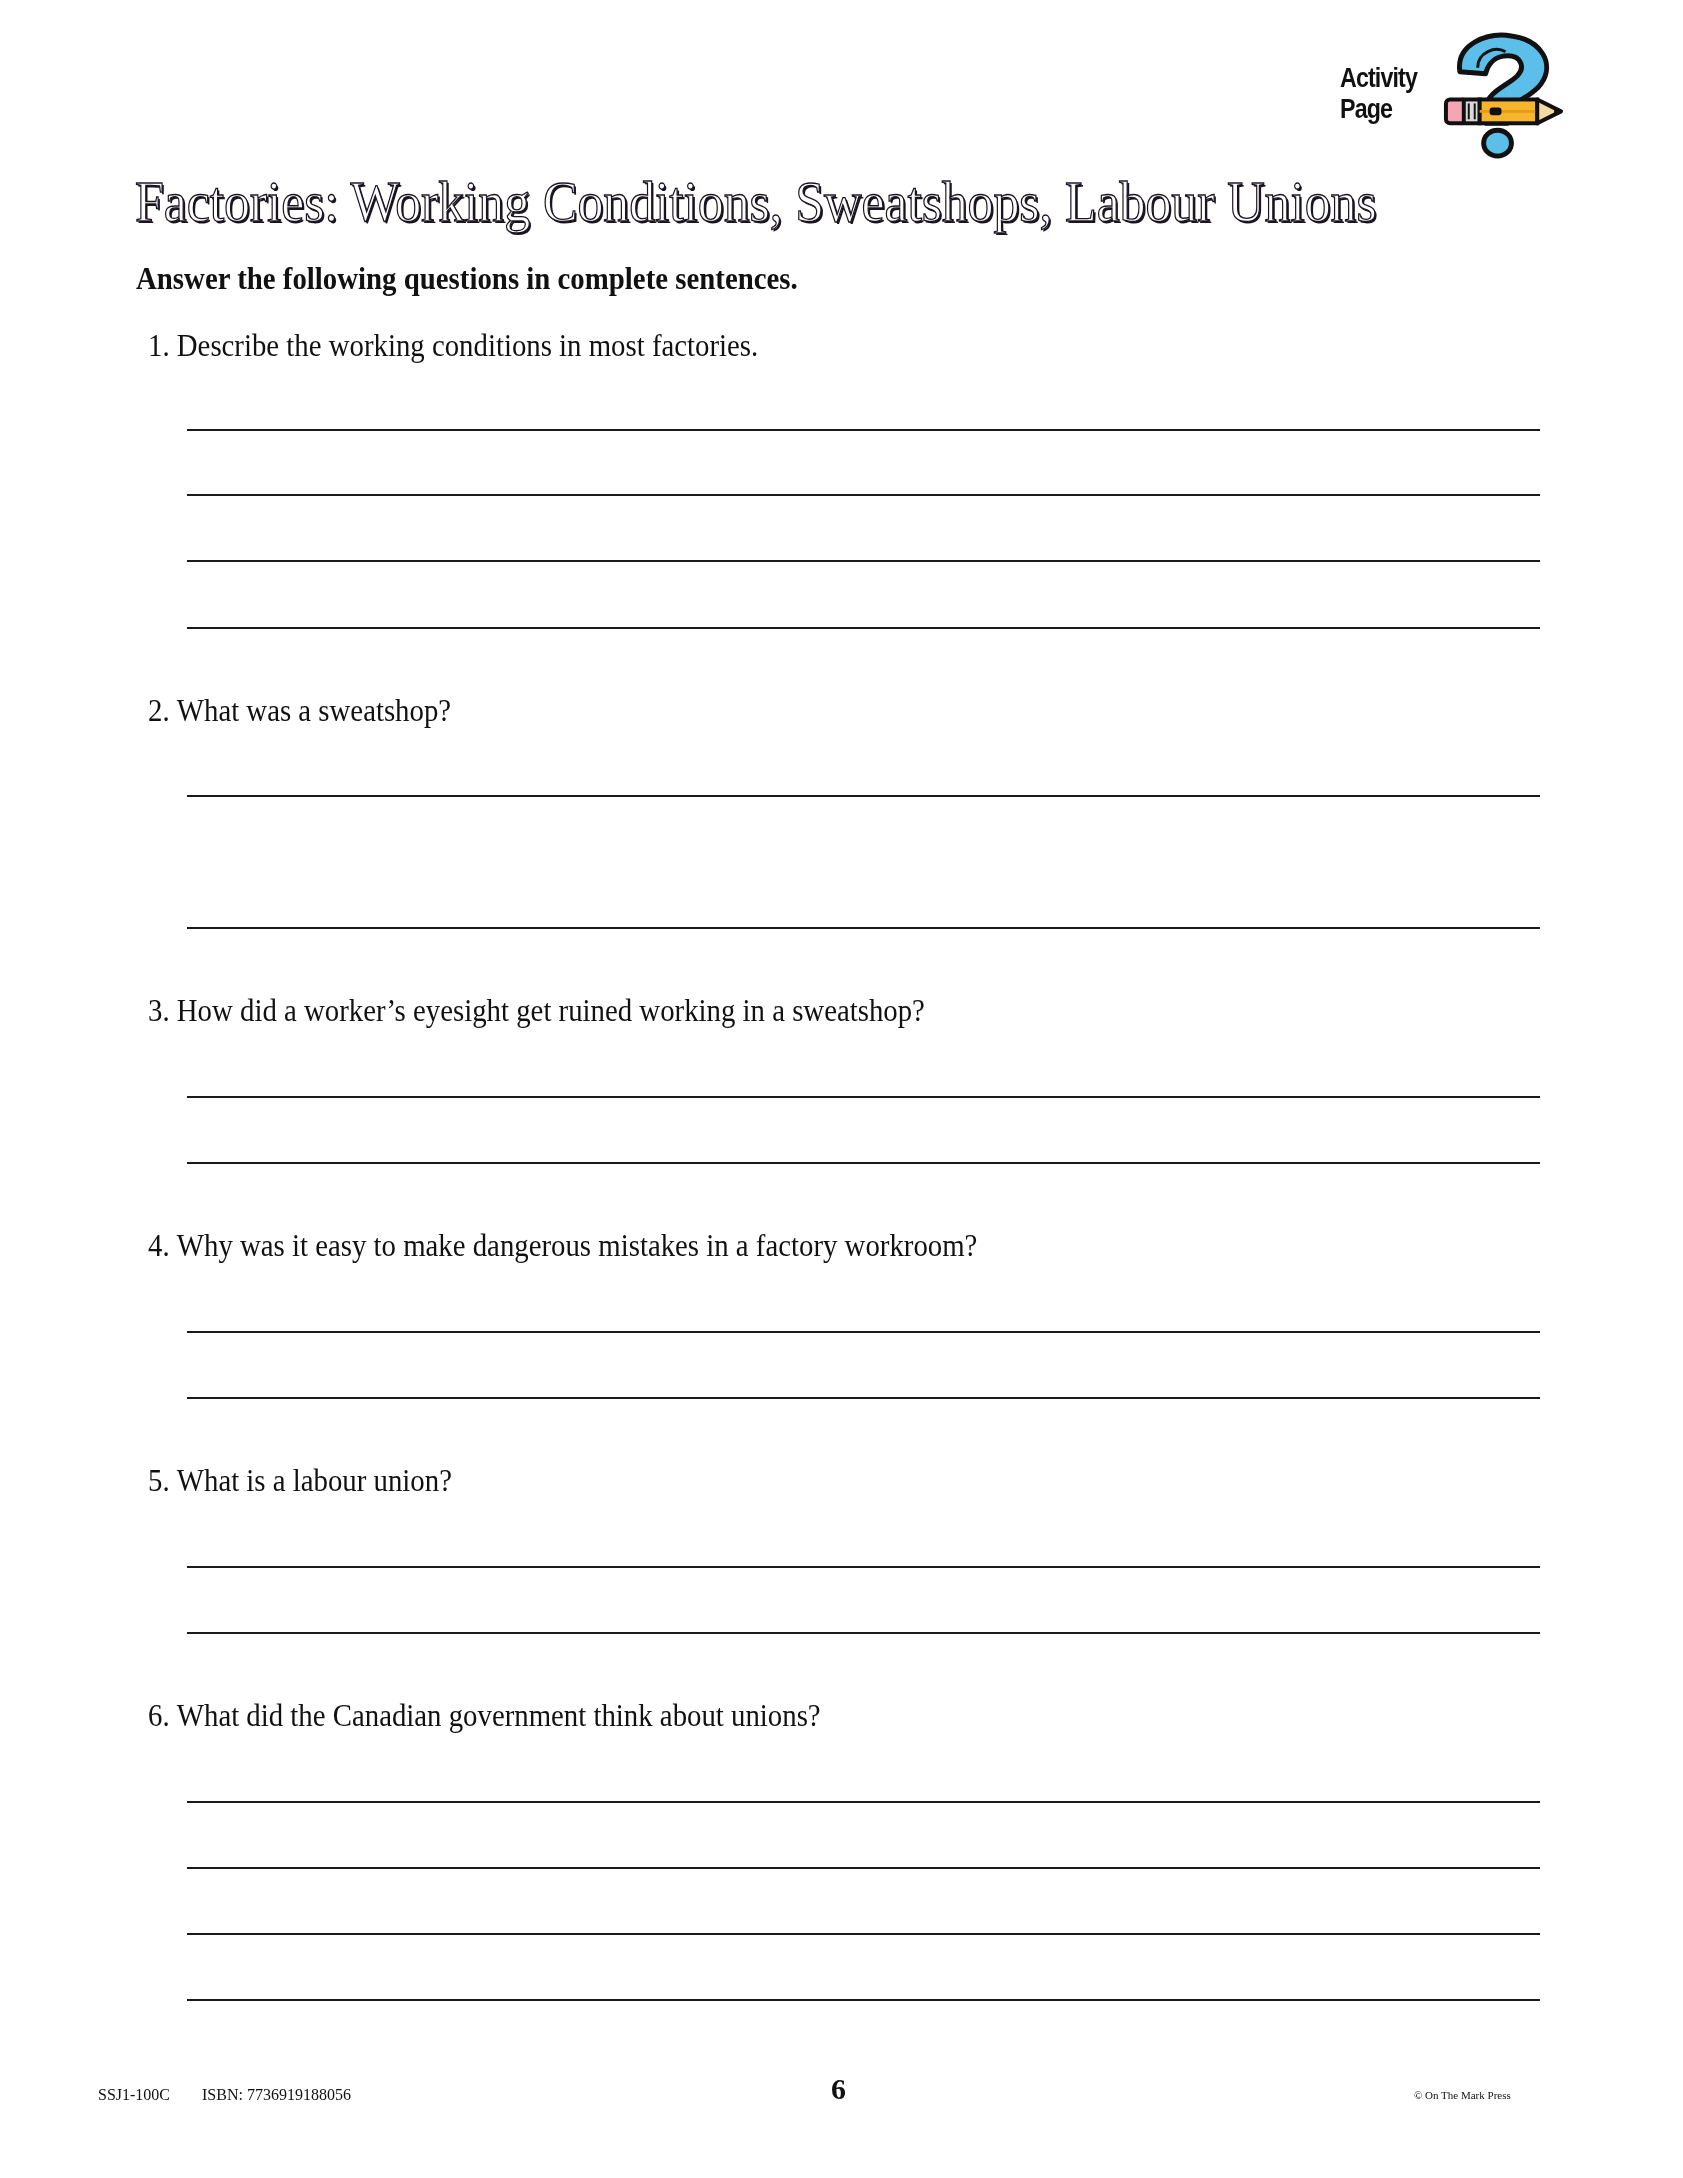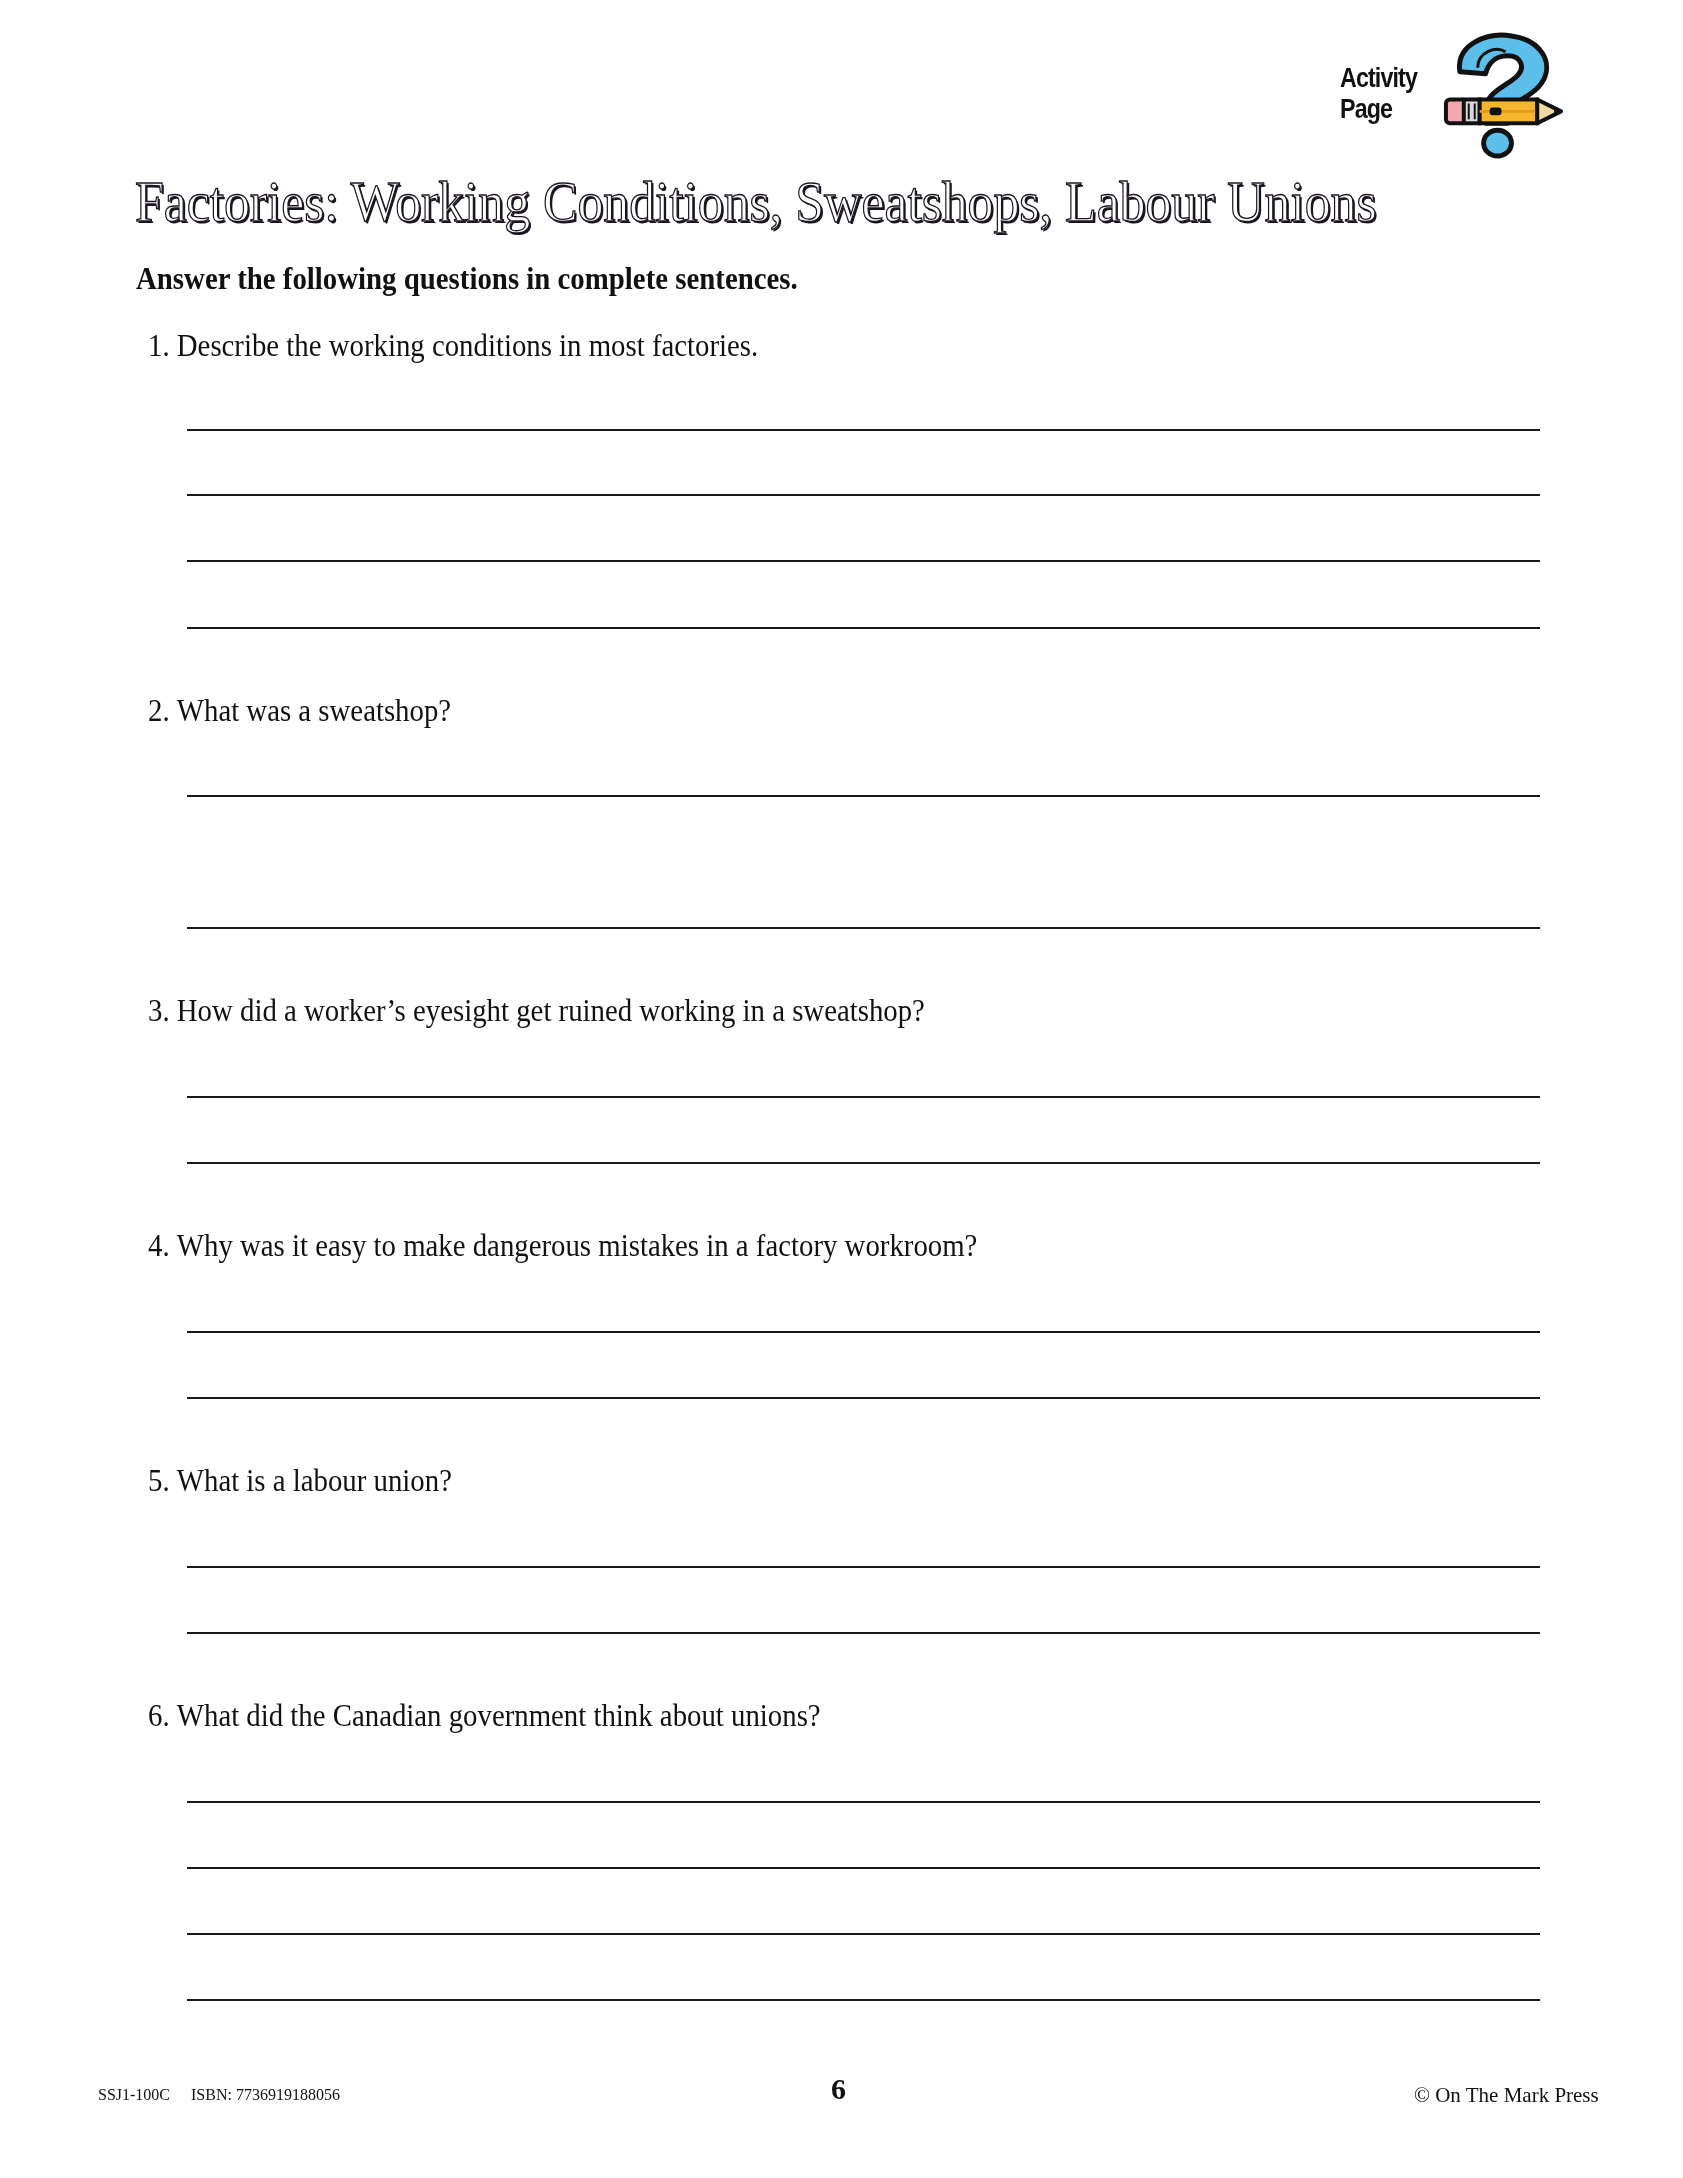"SSJ1-100C" .footer-left .code { margin-right: 21px -> 32px }
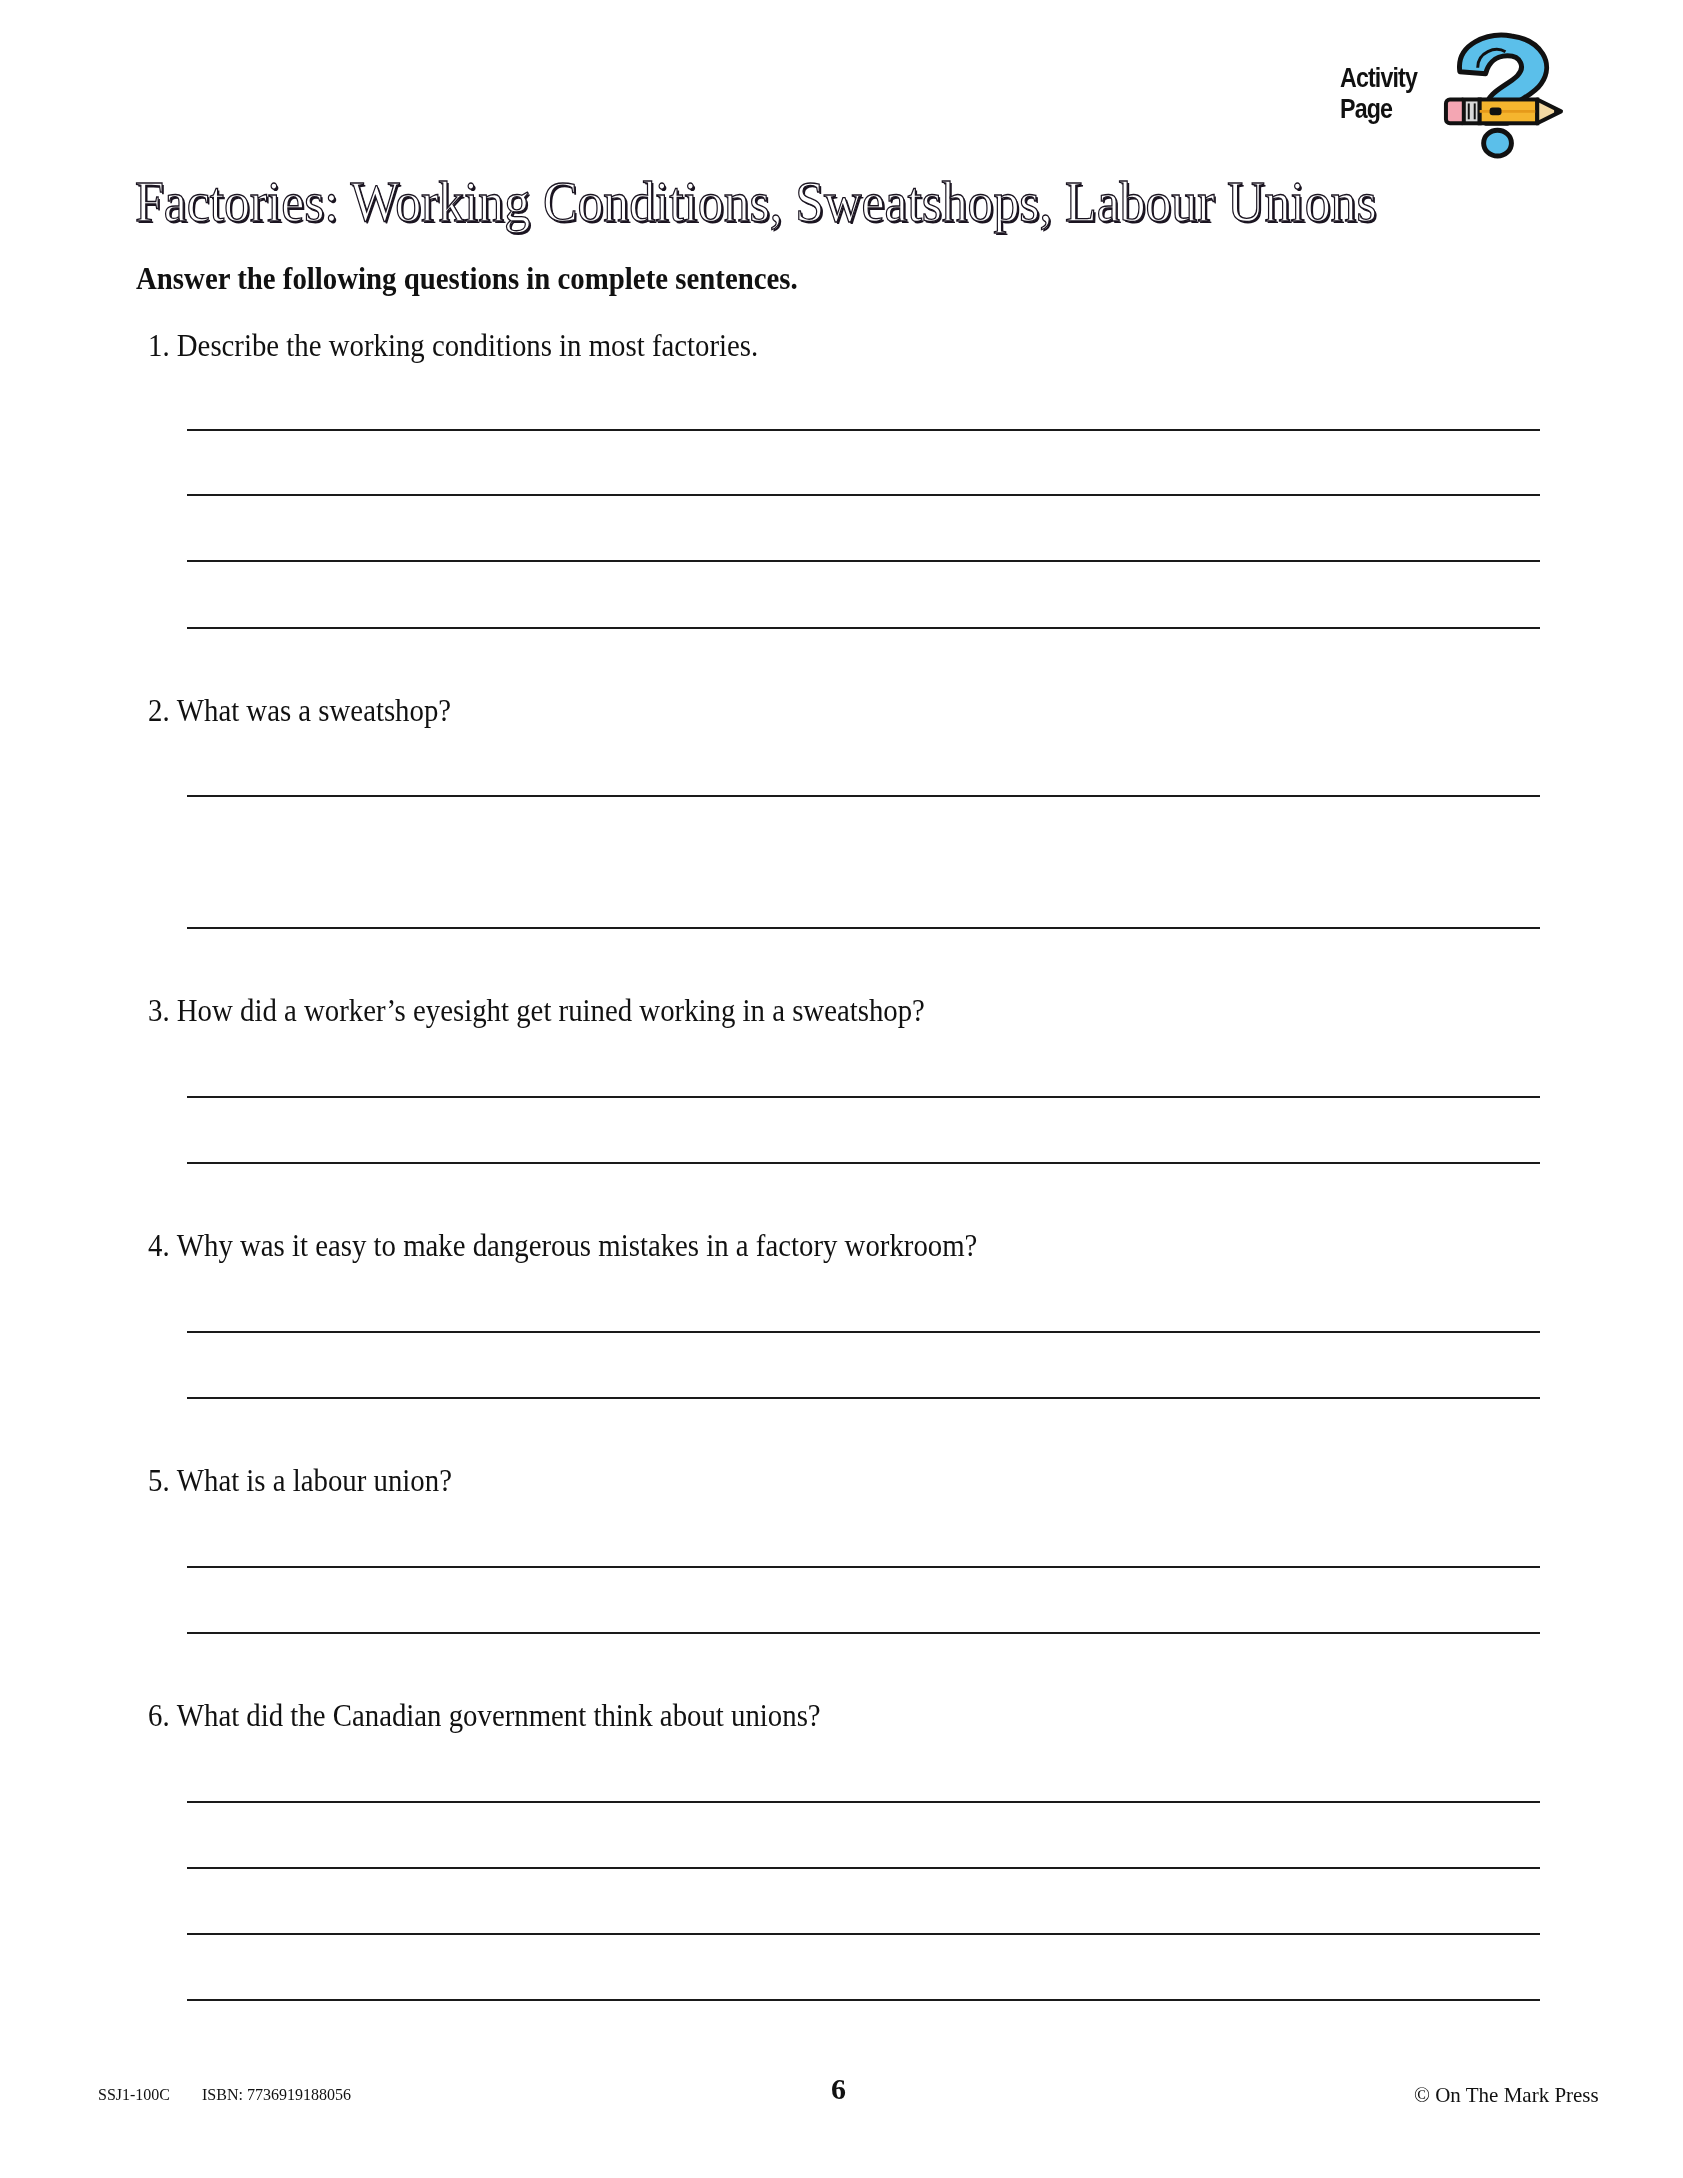"© On The Mark Press" .footer-right { font-size: 21px -> 11px }
